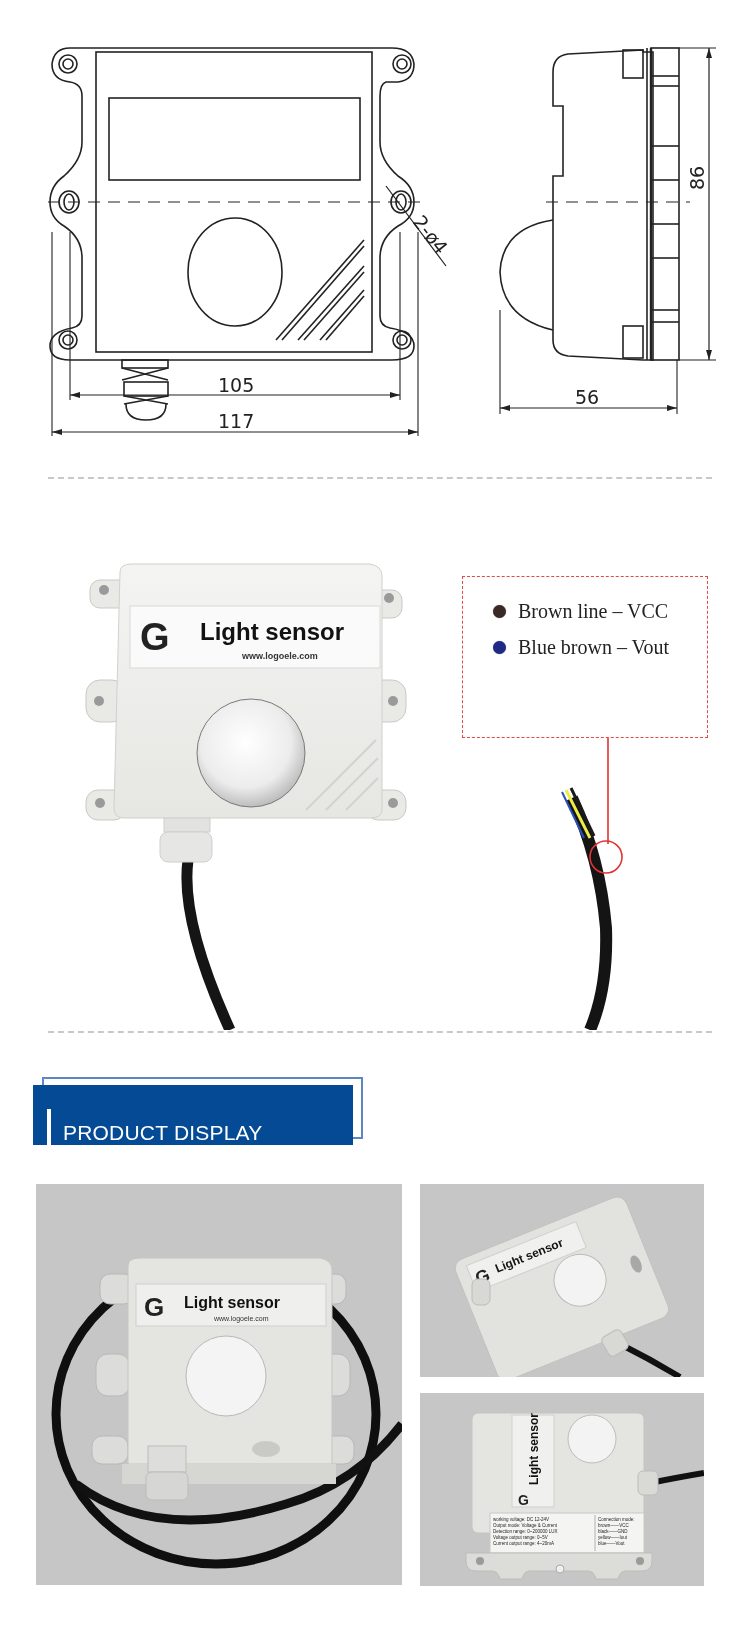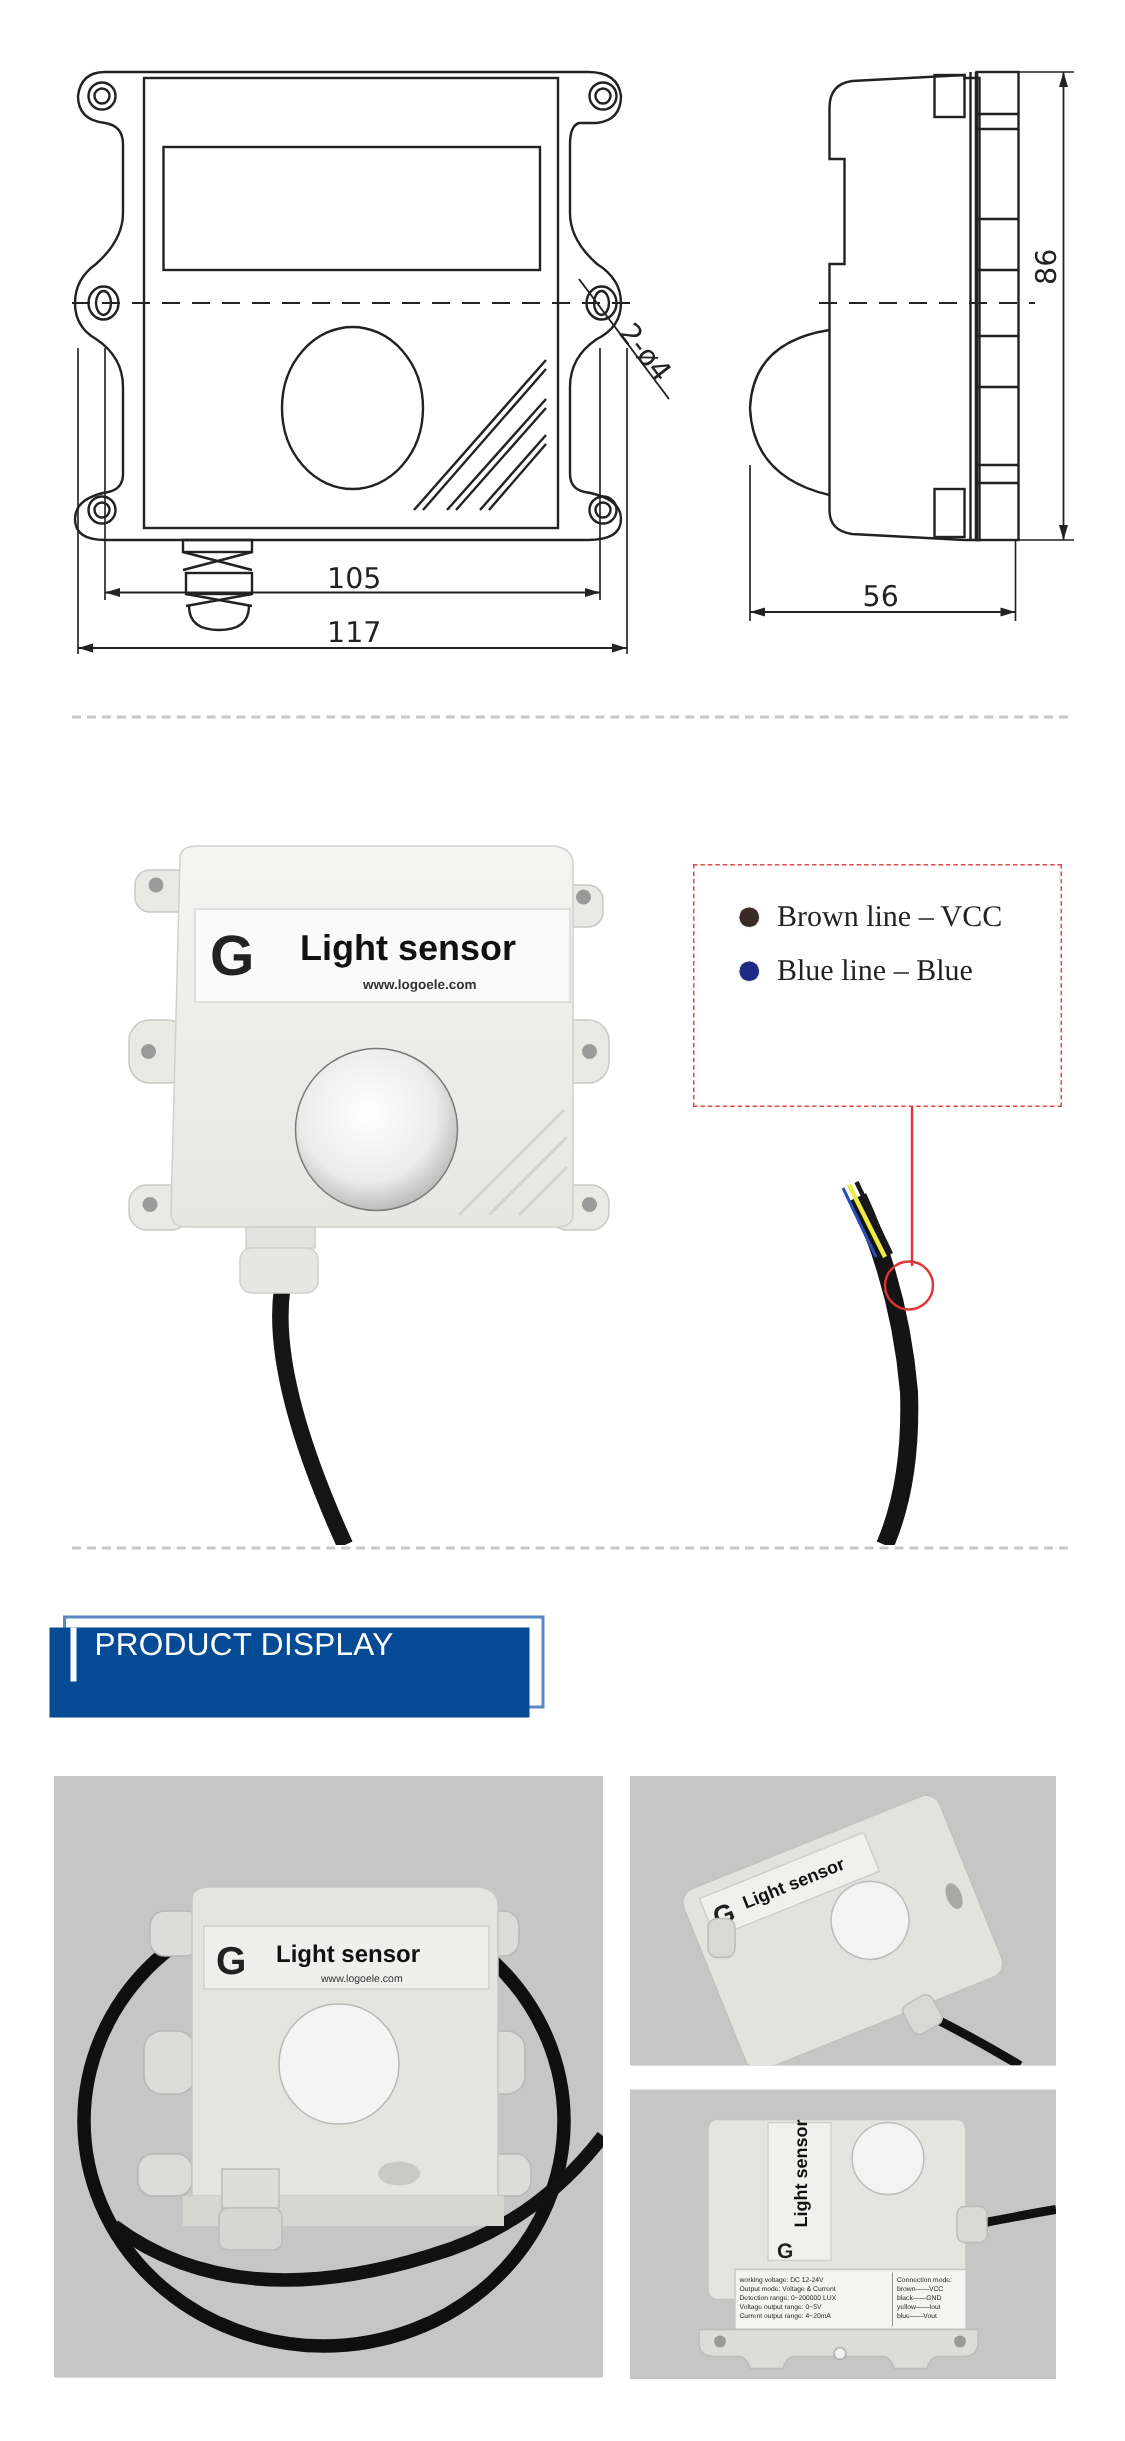"Blue line – Blue" span { text: line – Blue -> brown – Vout }
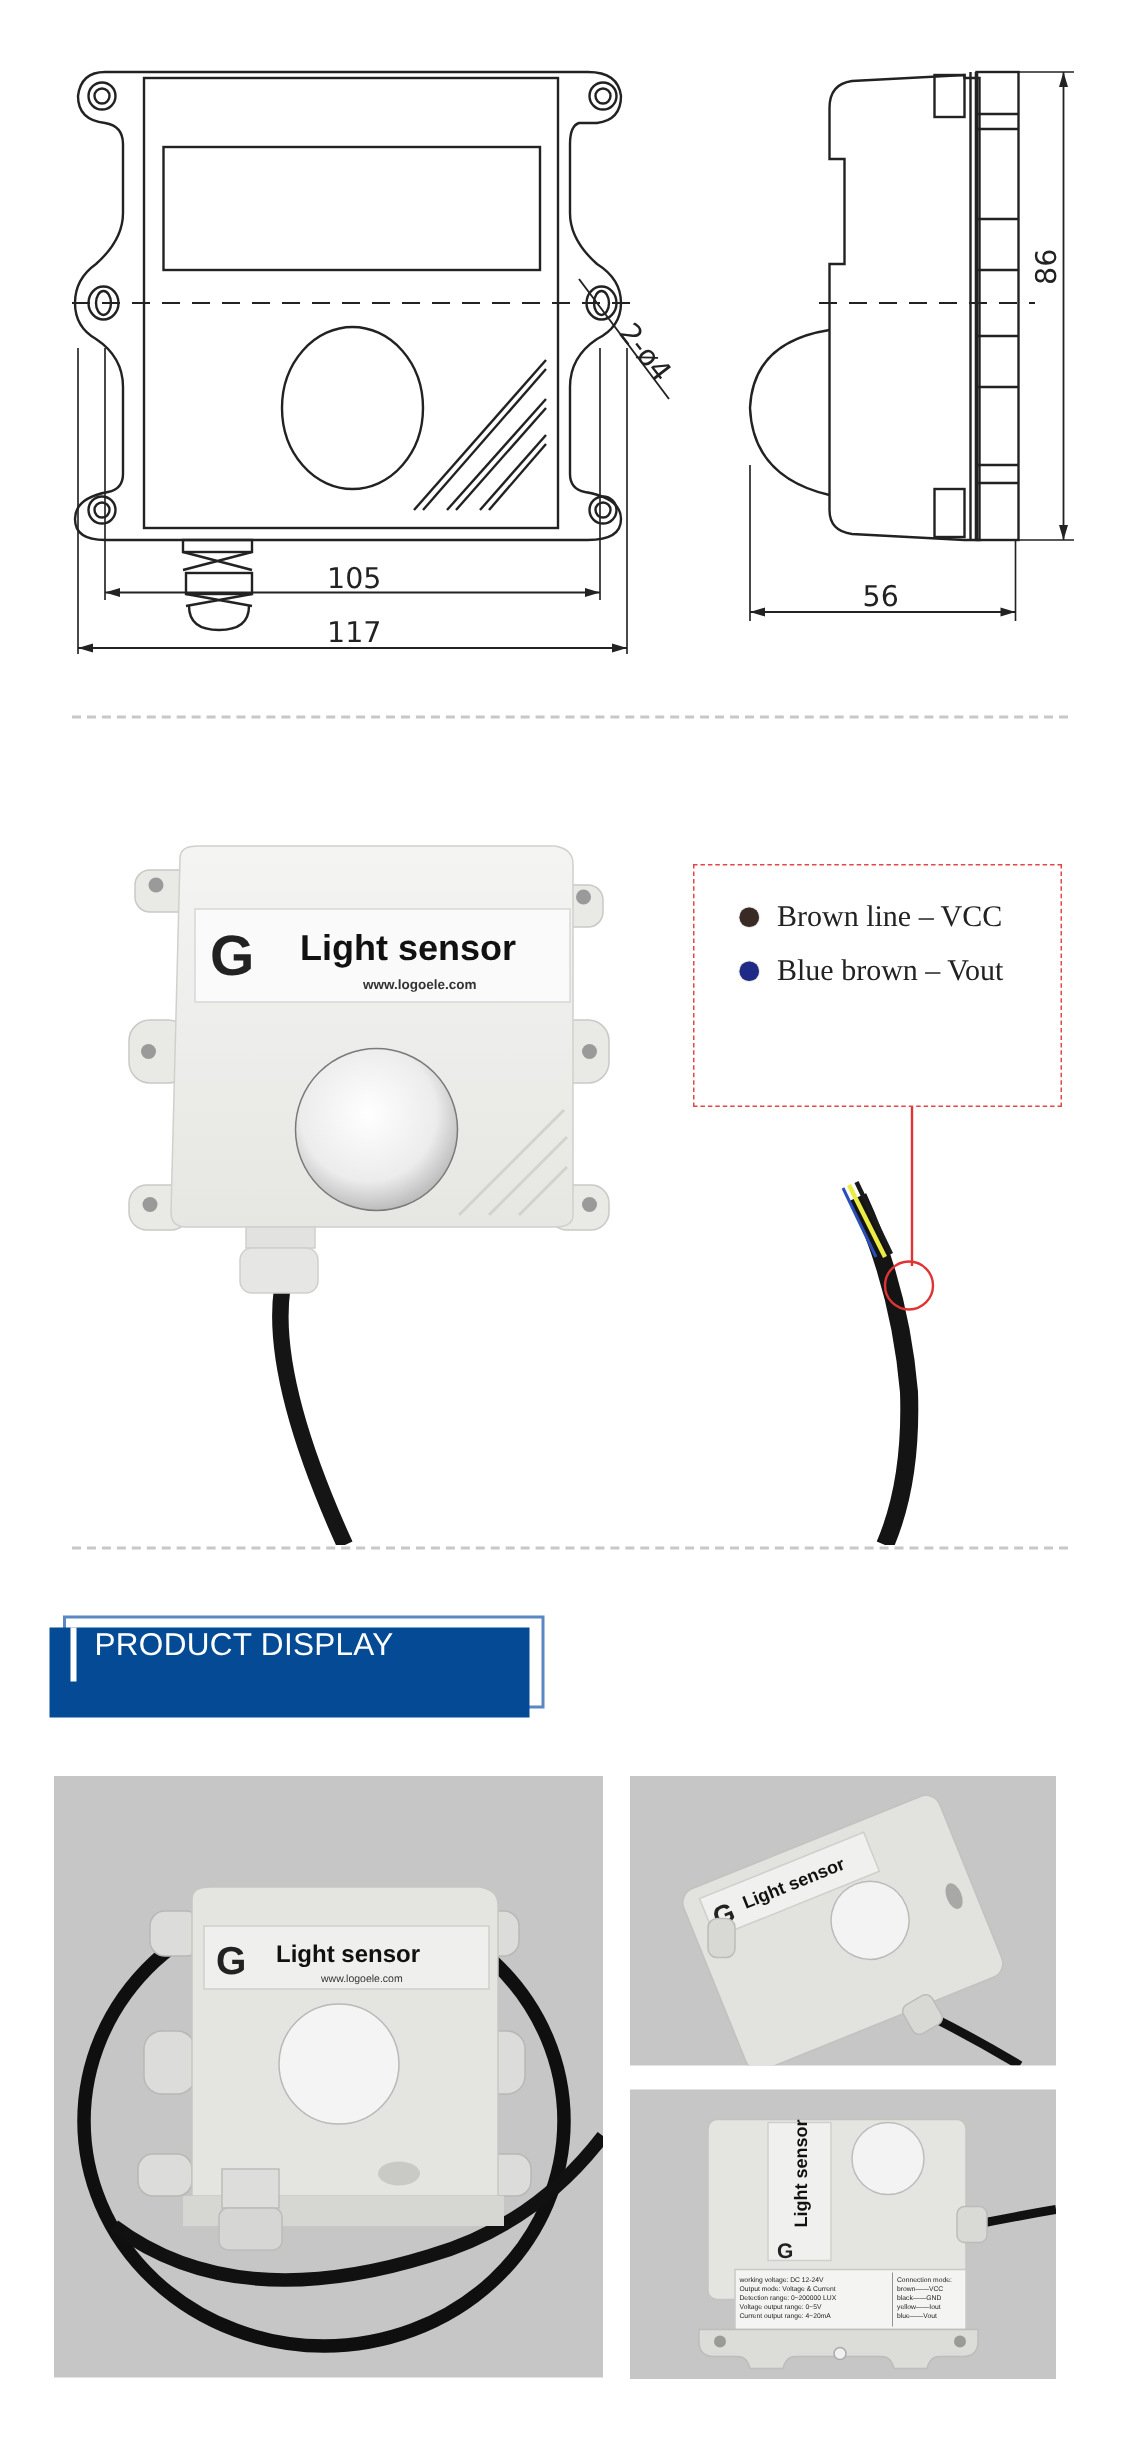"PRODUCT DISPLAY" .banner { align-items: flex-start -> flex-end }
